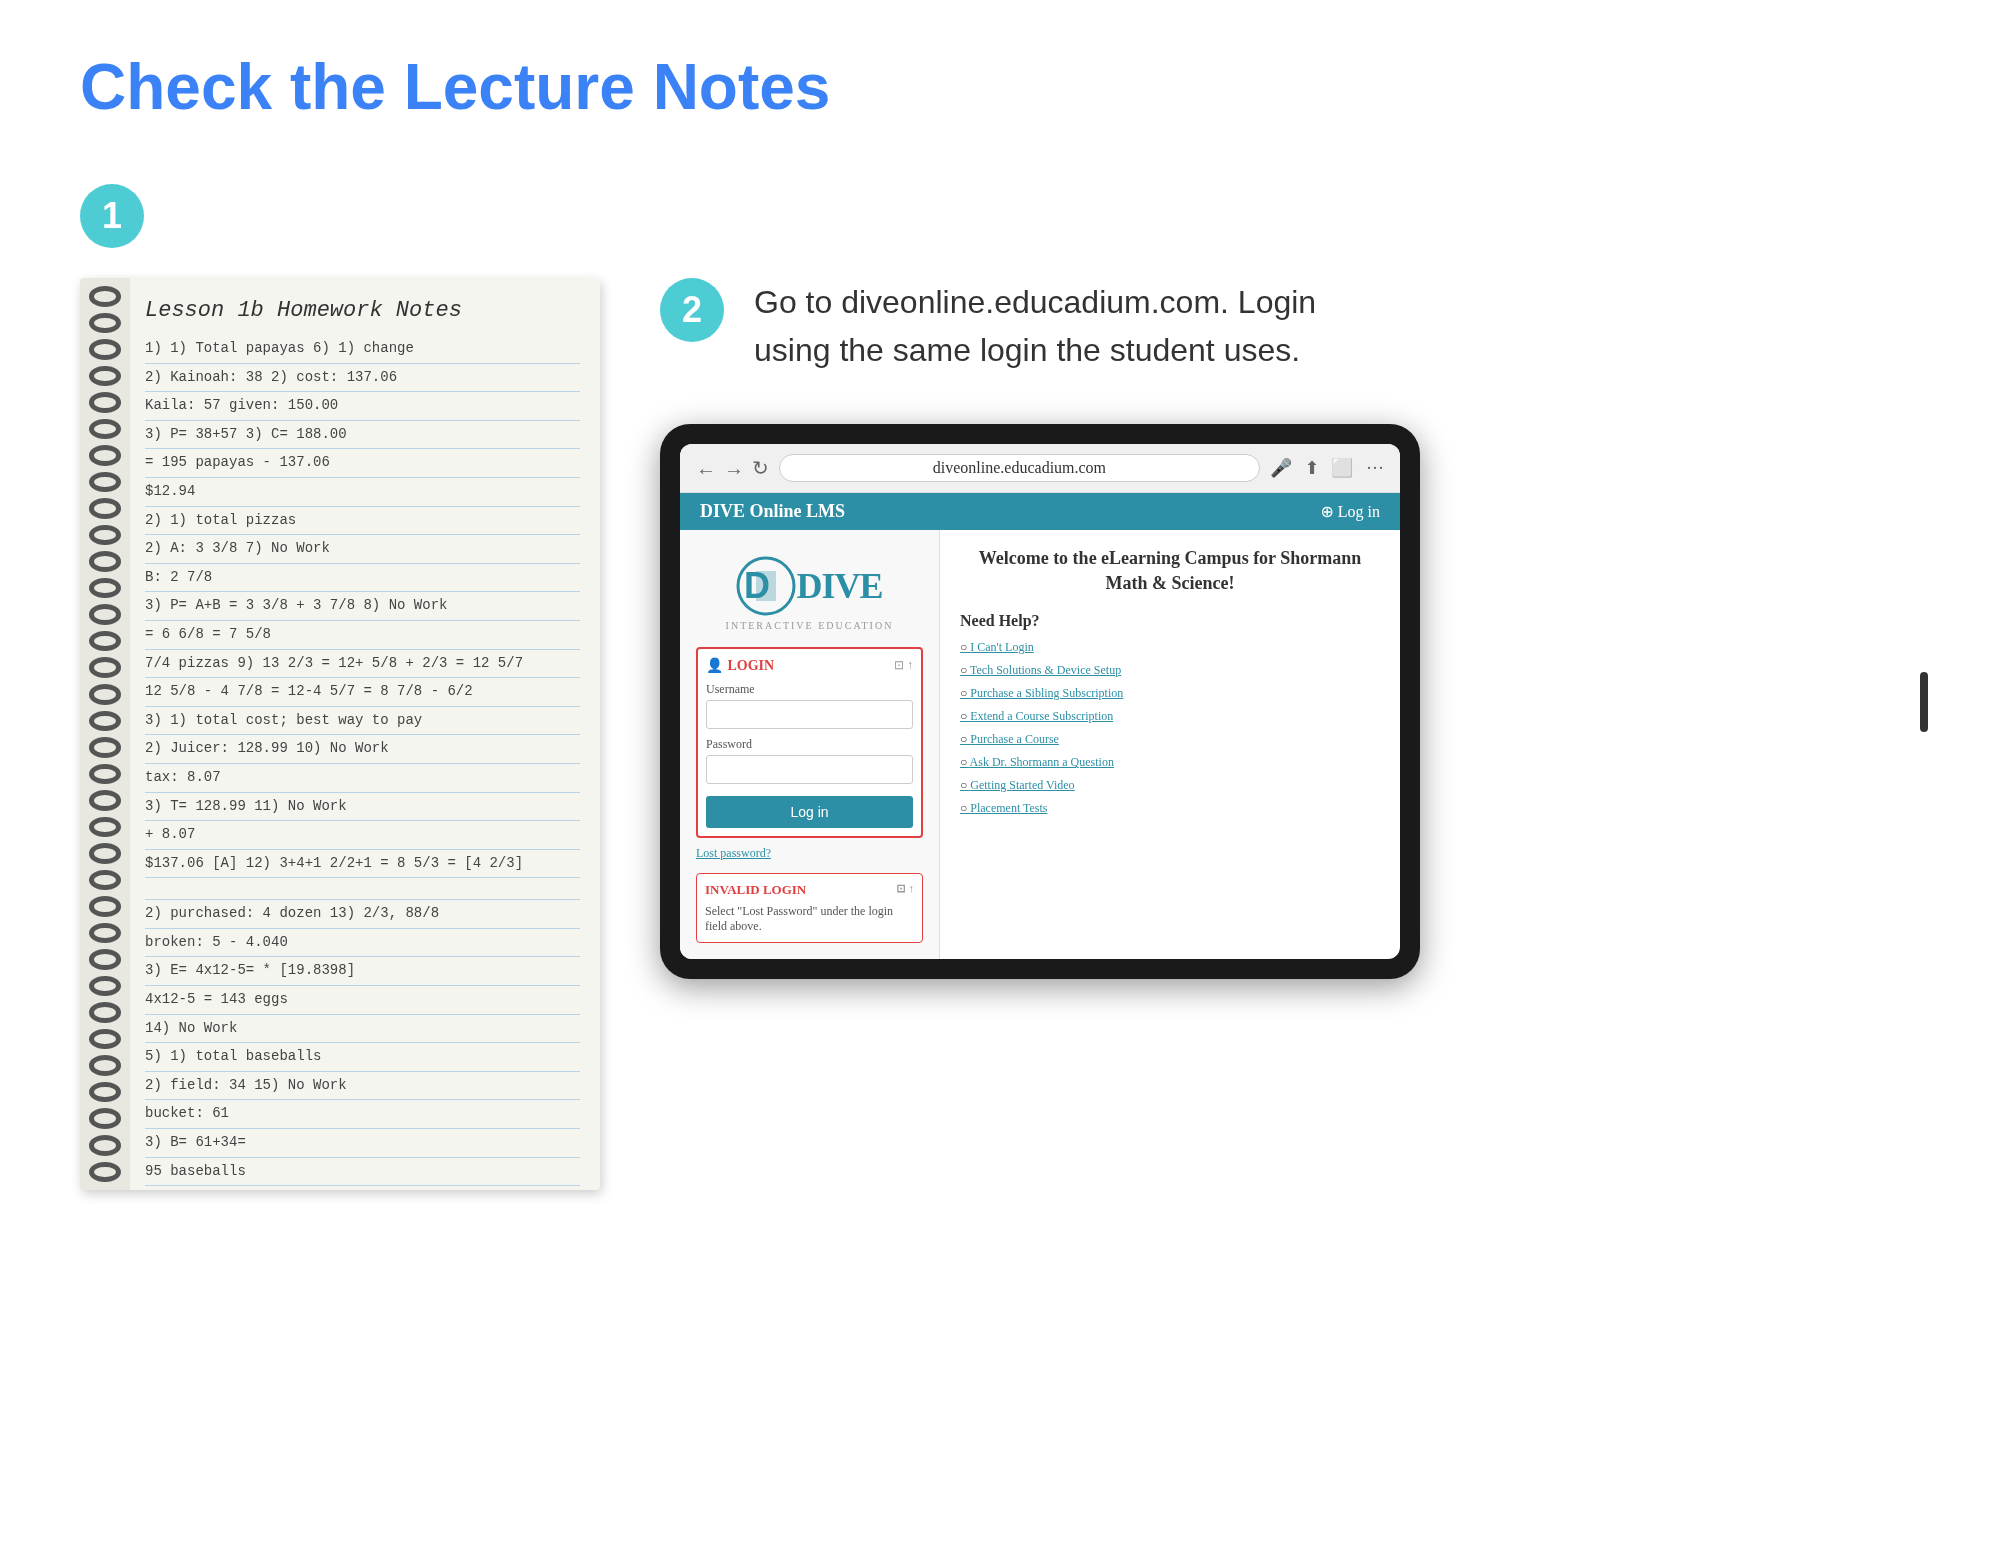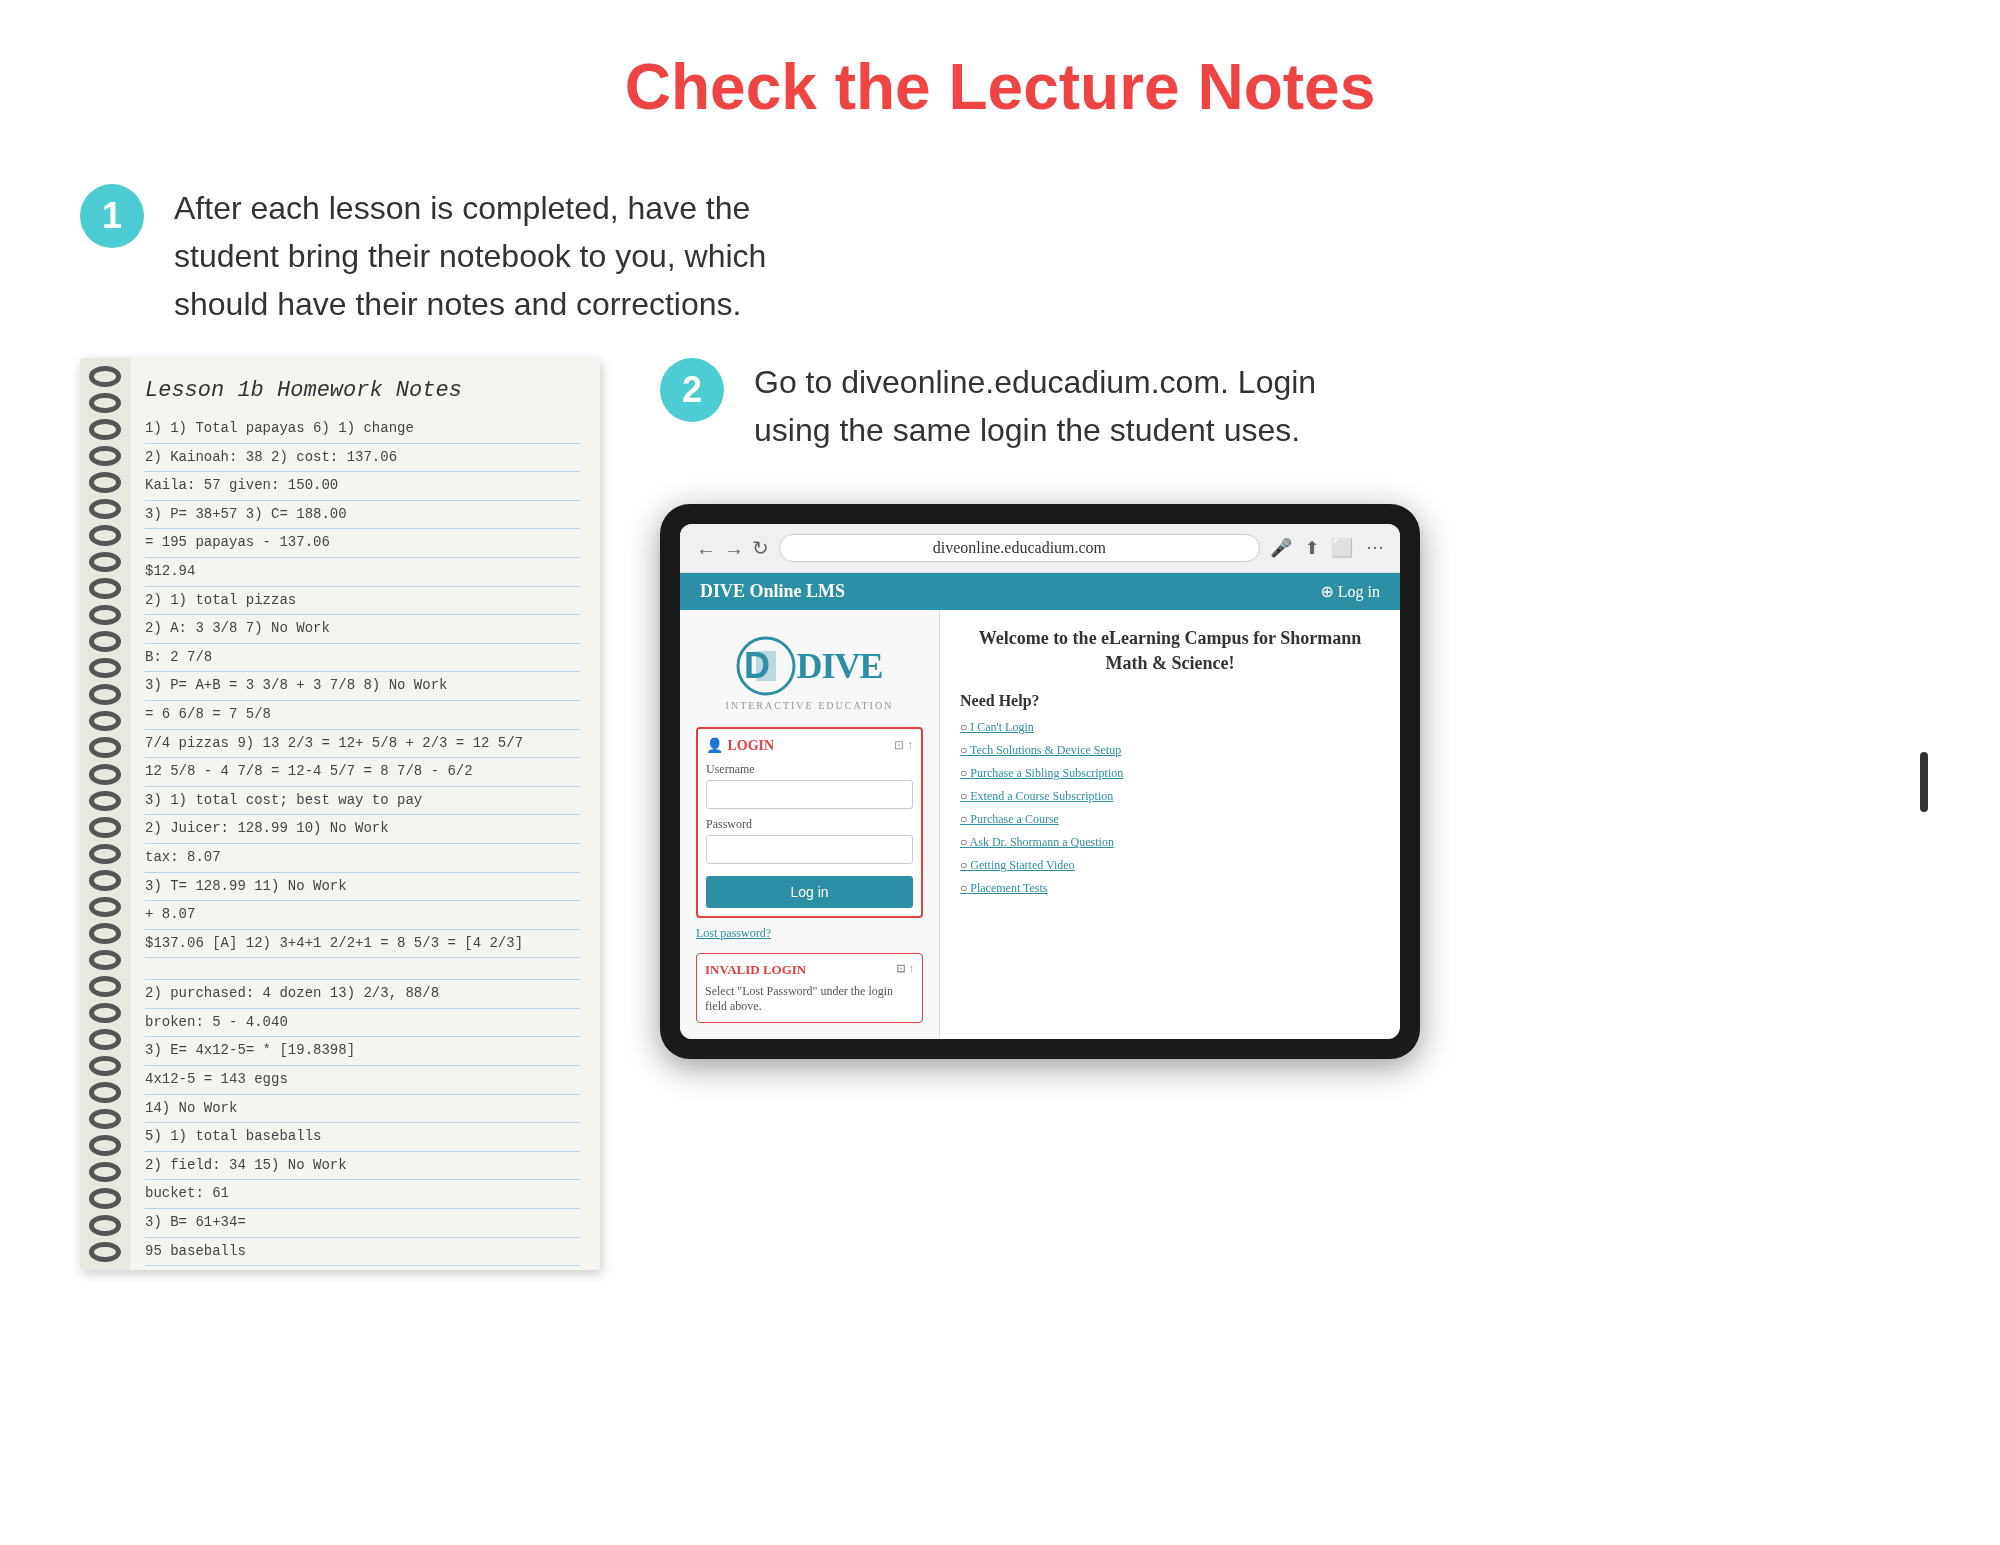"Check the Lecture Notes" .main-title { color: #ef4444 -> #3b82f6; text-align: center -> left }
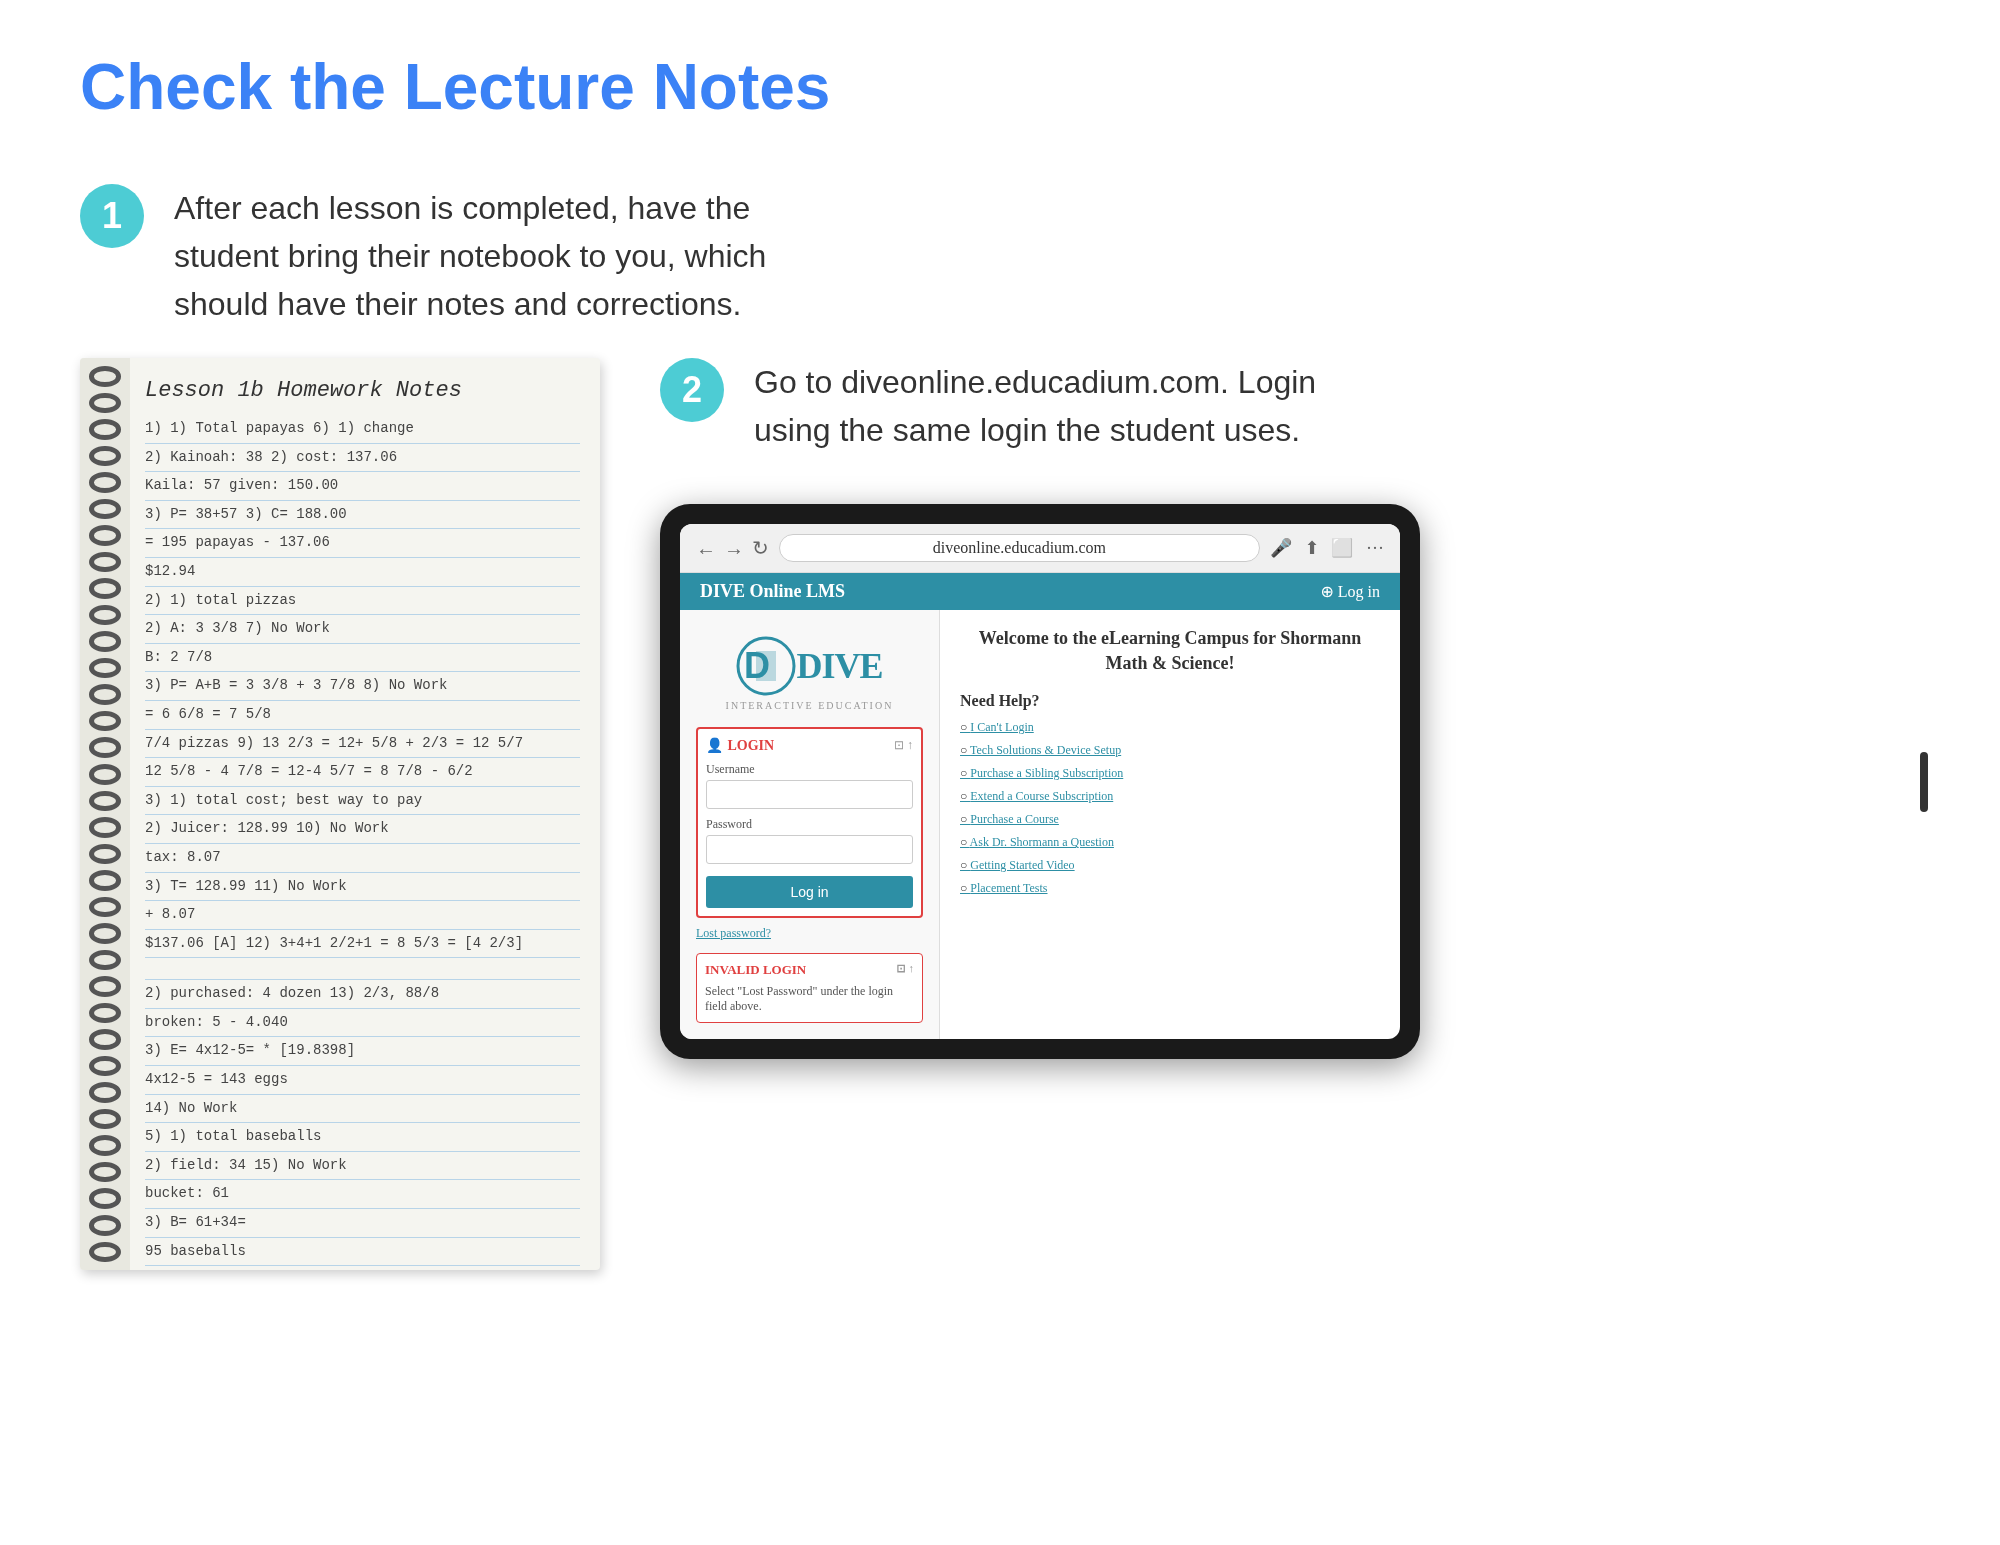"After each lesson is completed," p.step-text { html: <p>After each lesson is completed, have the student bring their notebook to you, which should have their notes and corrections.</p> -> none }
